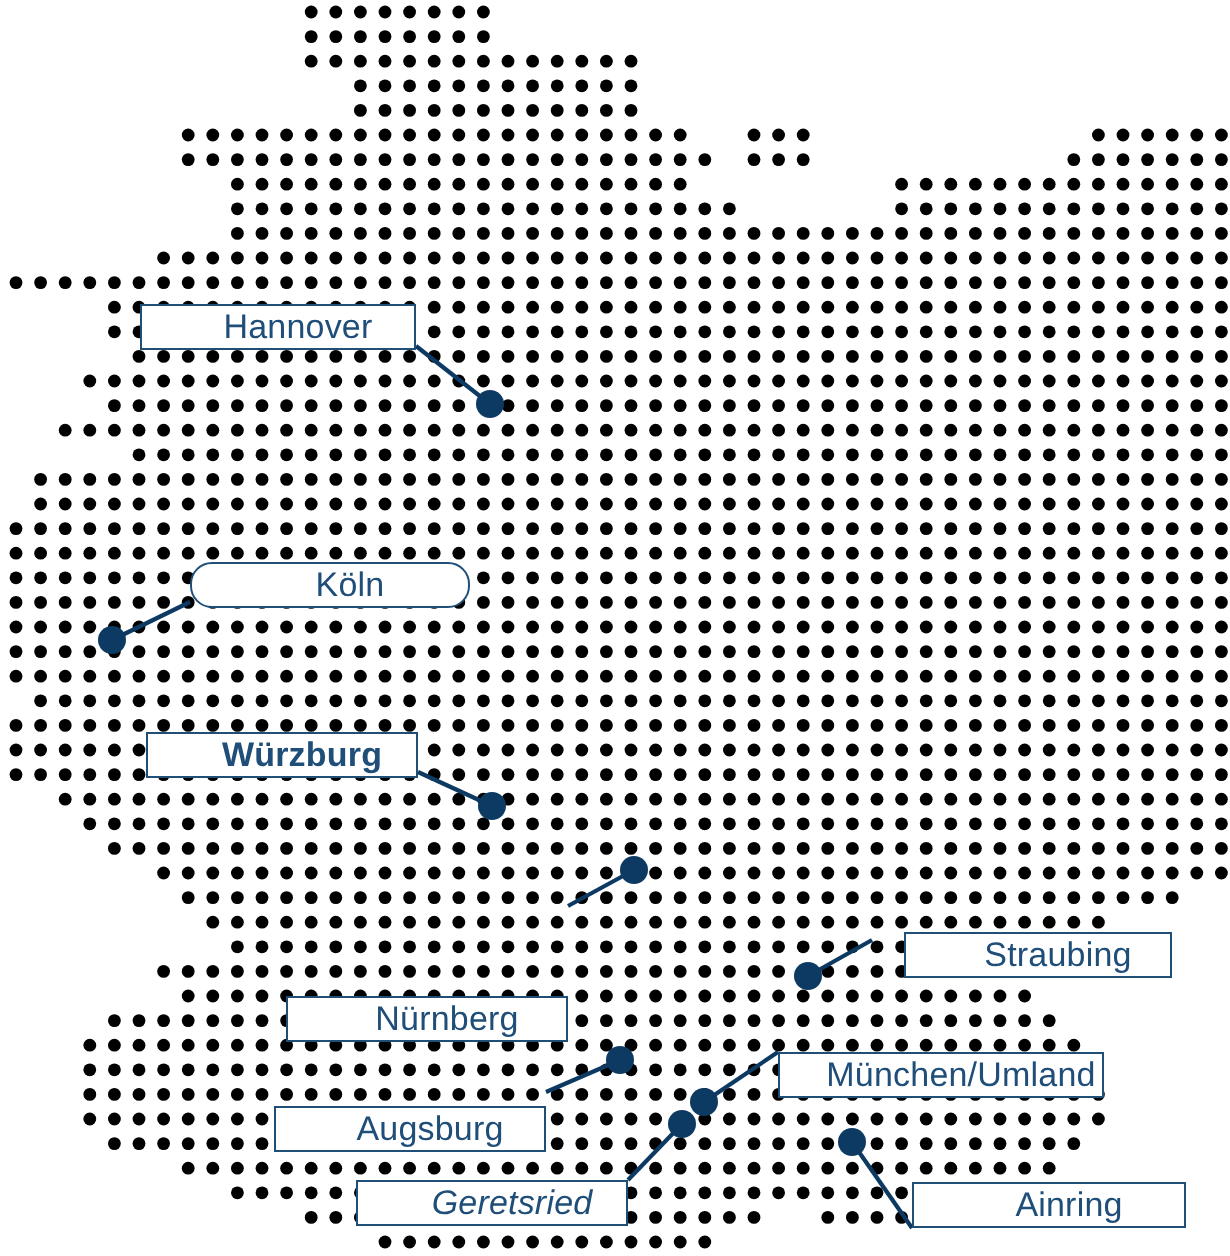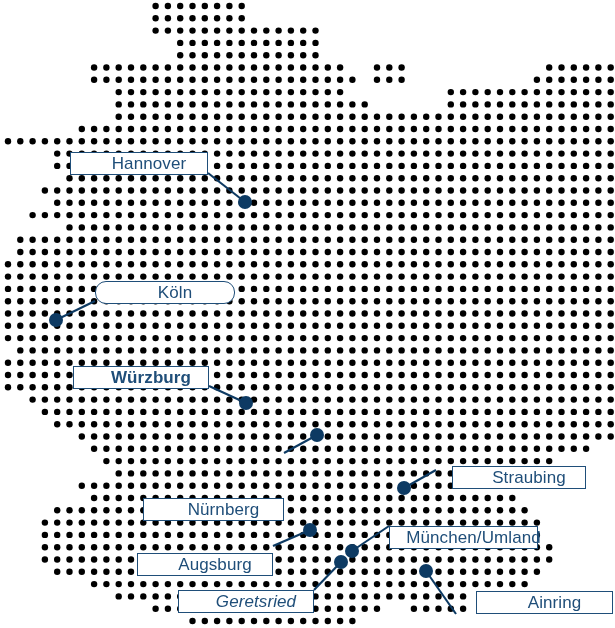"München/Umland" div.label-box { width: 149px -> 163px }
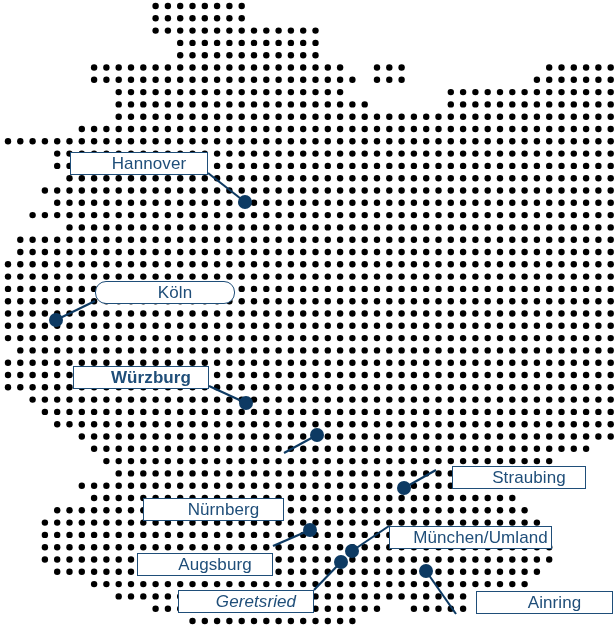"Ainring" div.label-box { margin-left: 20px -> none }
